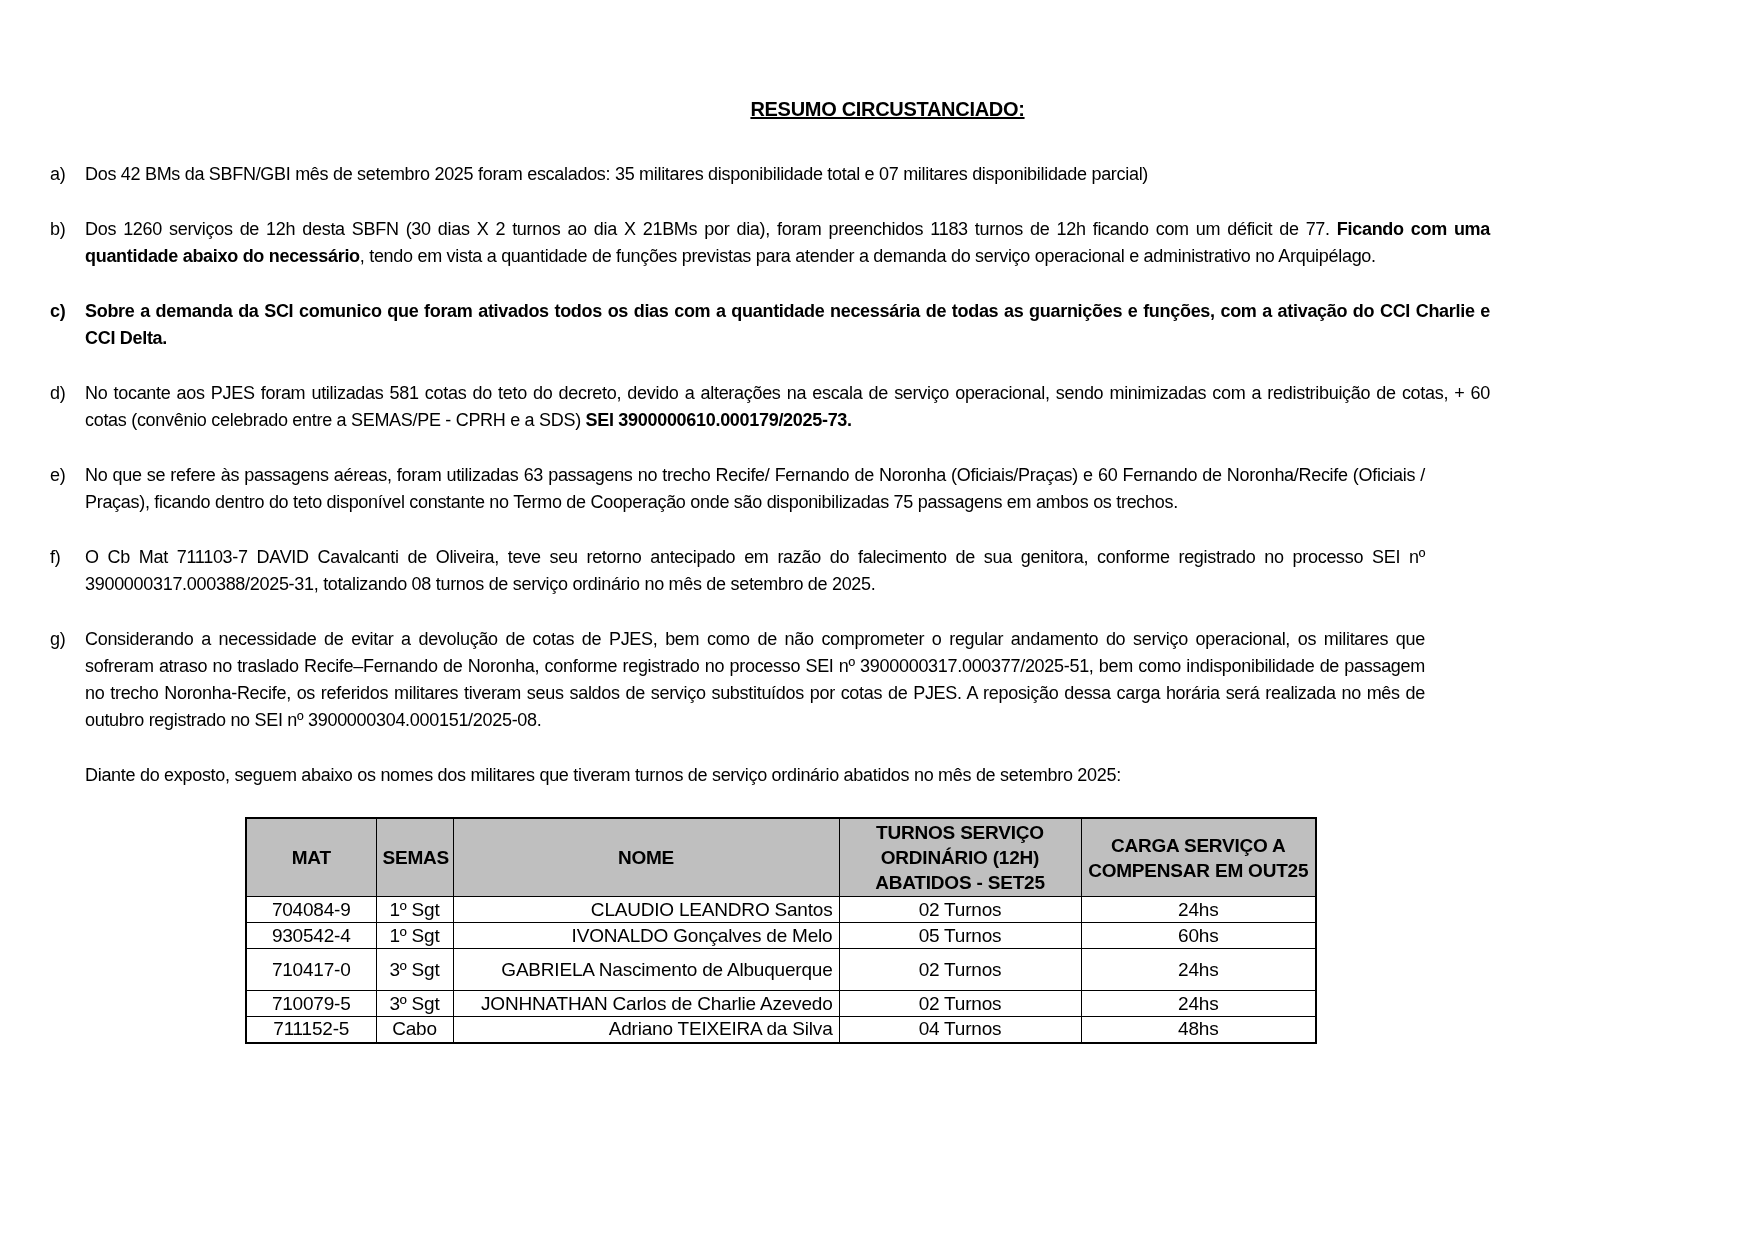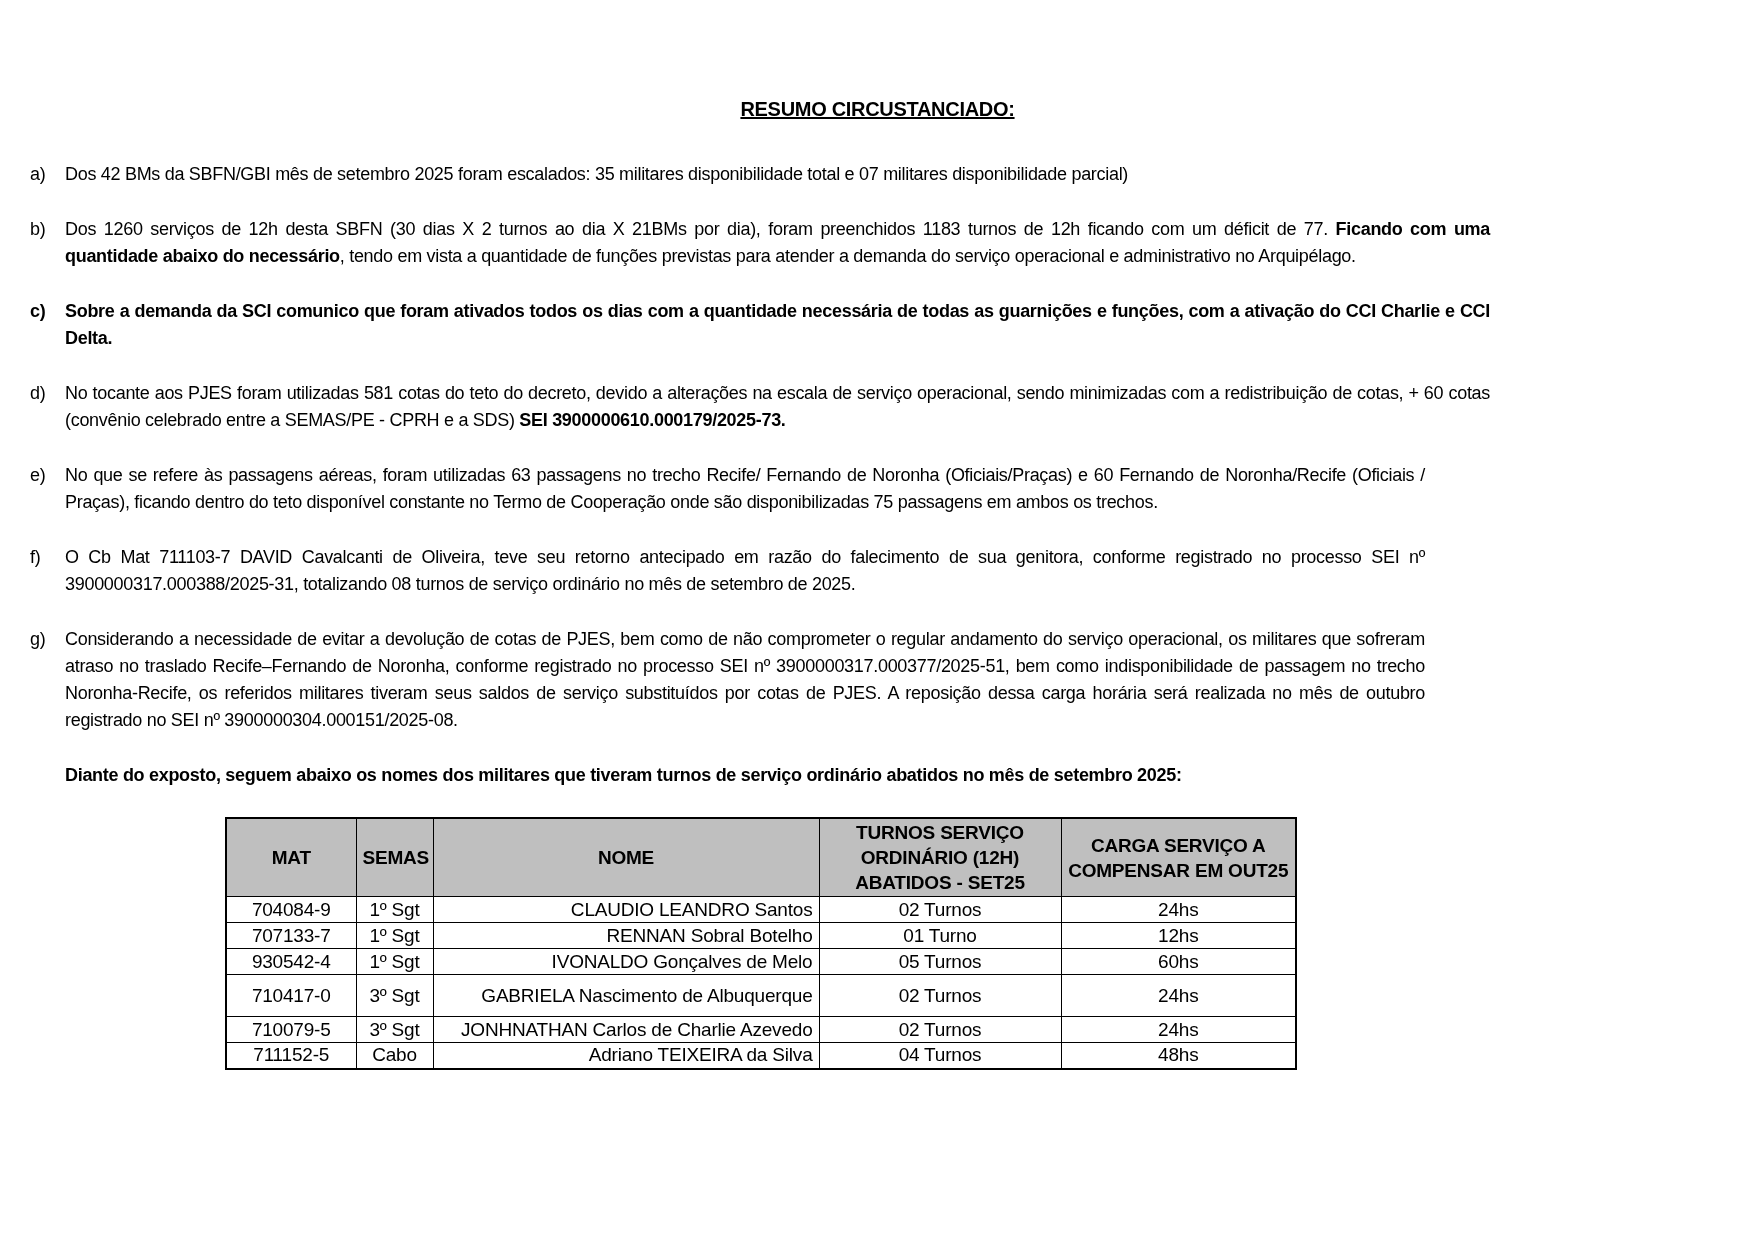"RESUMO CIRCUSTANCIADO:" .page { padding-left: none -> 20px }
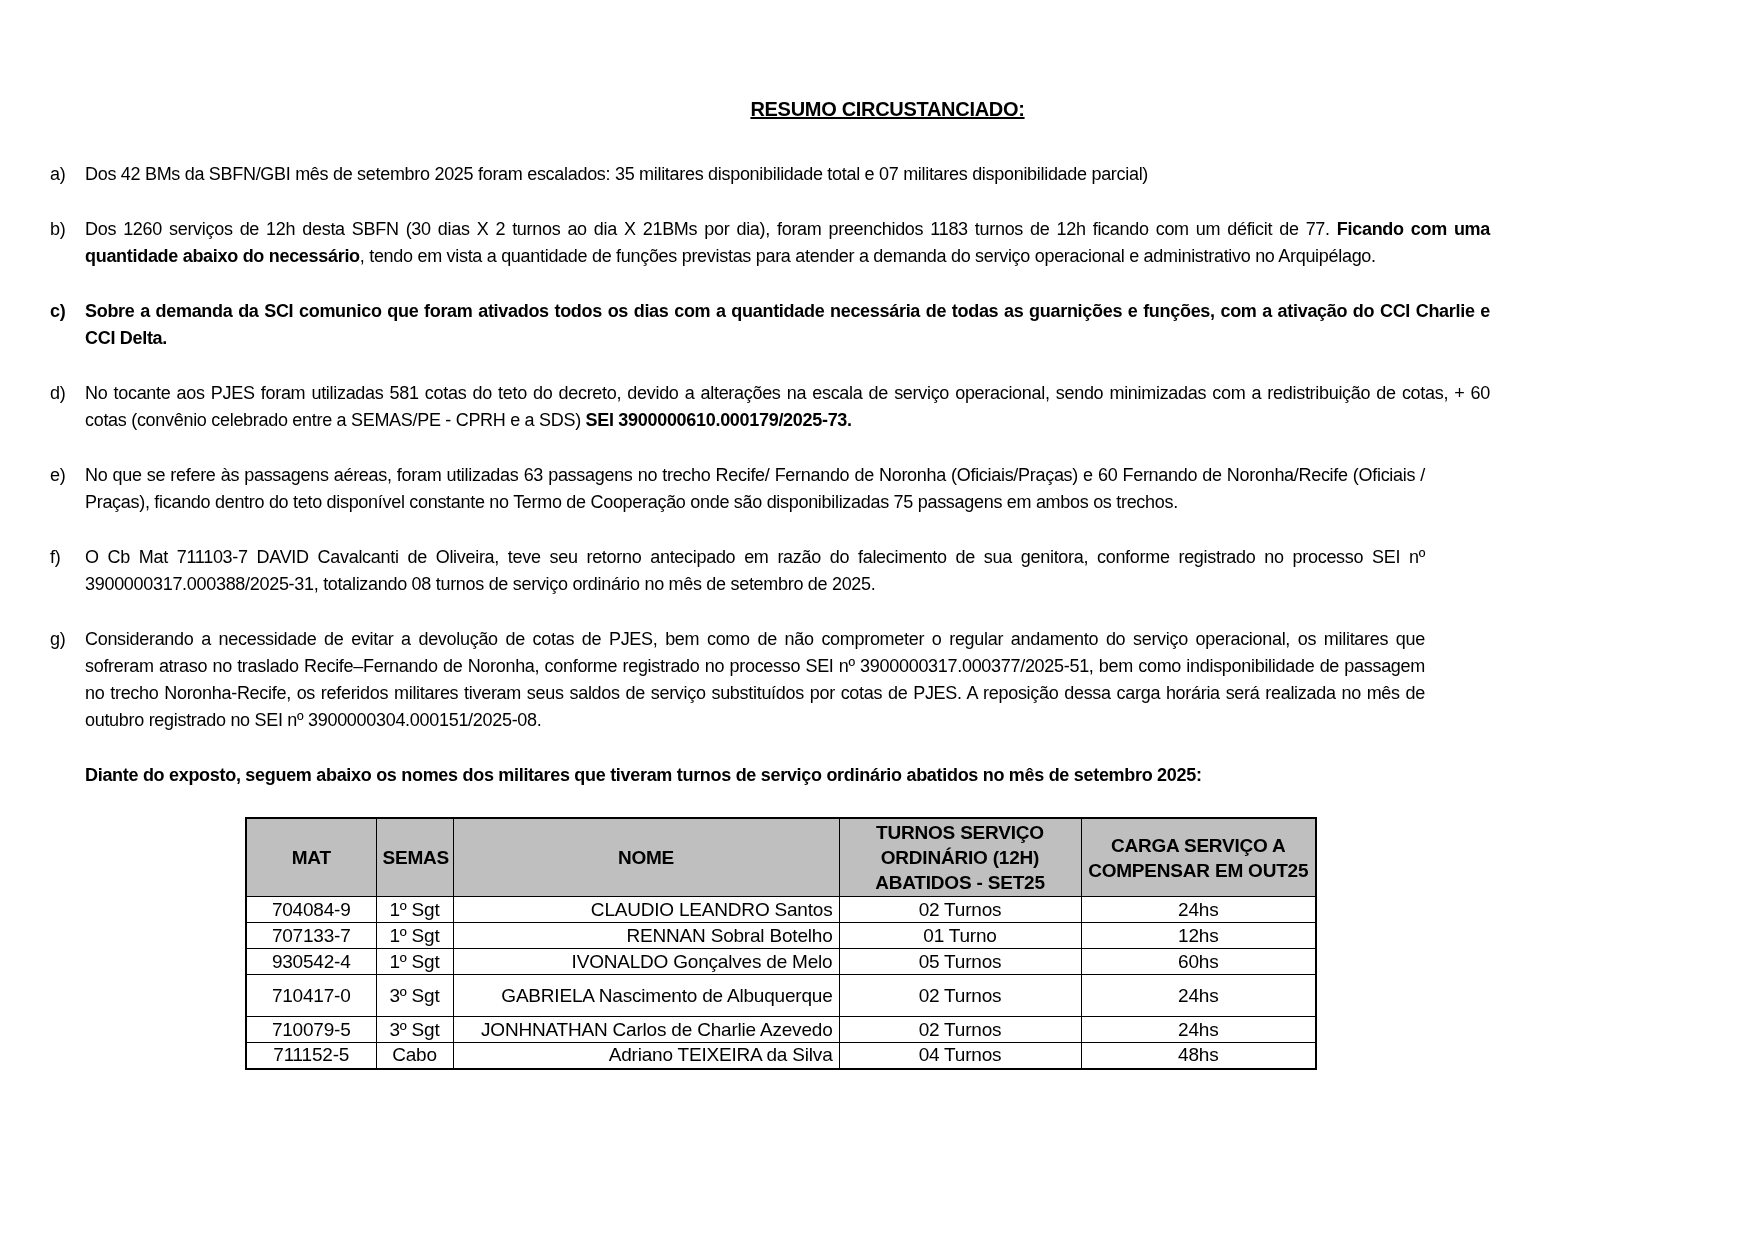"Diante do exposto, seguem abaixo" .closing { font-weight: bold -> none }
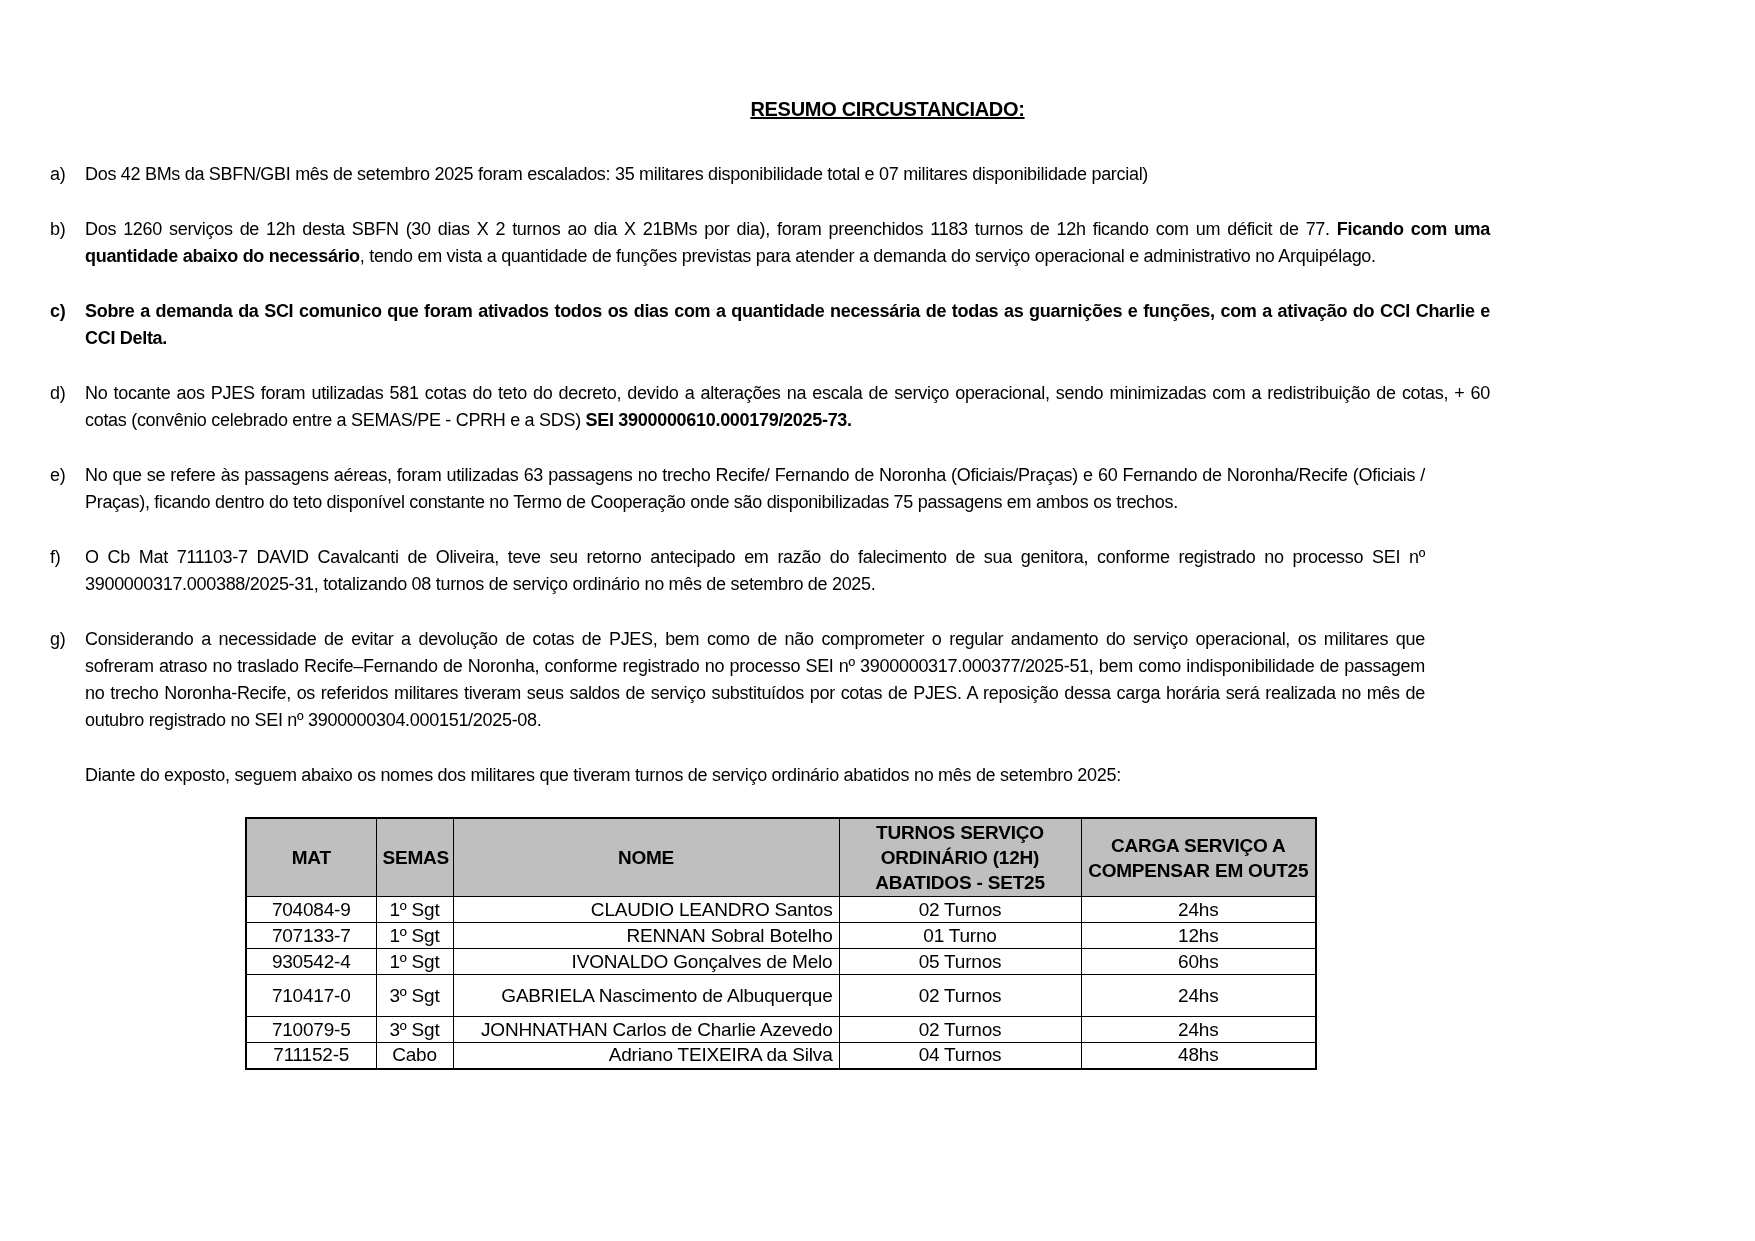"707133-7" tr { html: <tr> <td>707133-7</td> <td>1º Sgt</td> <td>RENNAN Sobral Botelho</td> <td>01 Turno</td> <td>12hs</td> </tr> -> none }
